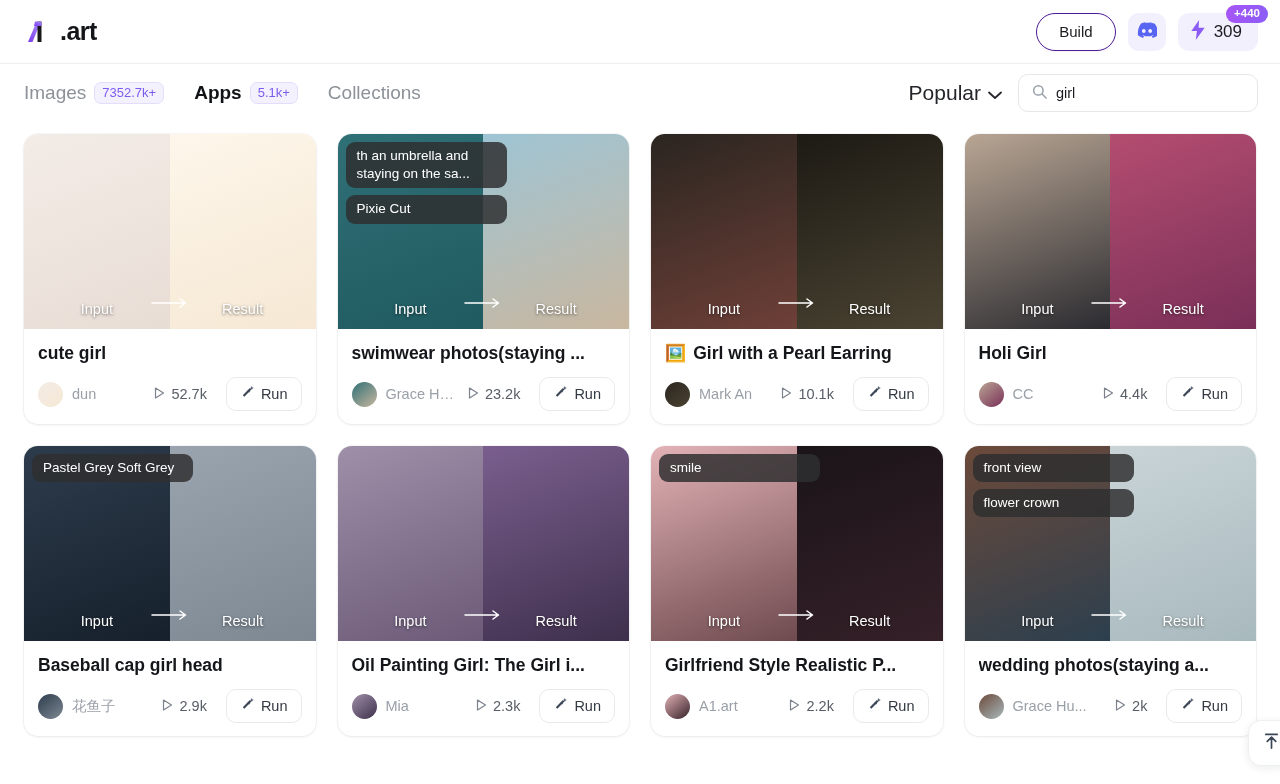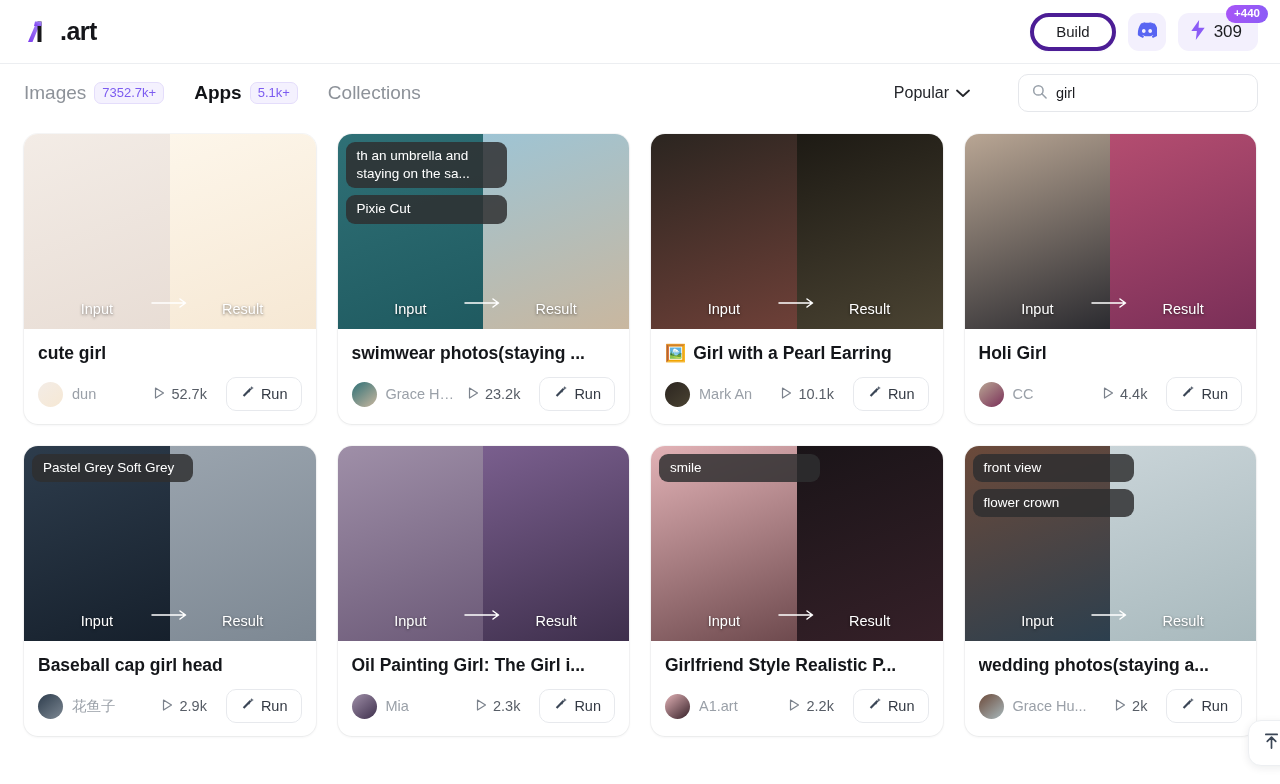"Build" .build-btn { border: 4px solid #4c1d95 -> 1px solid #4c1d95 }
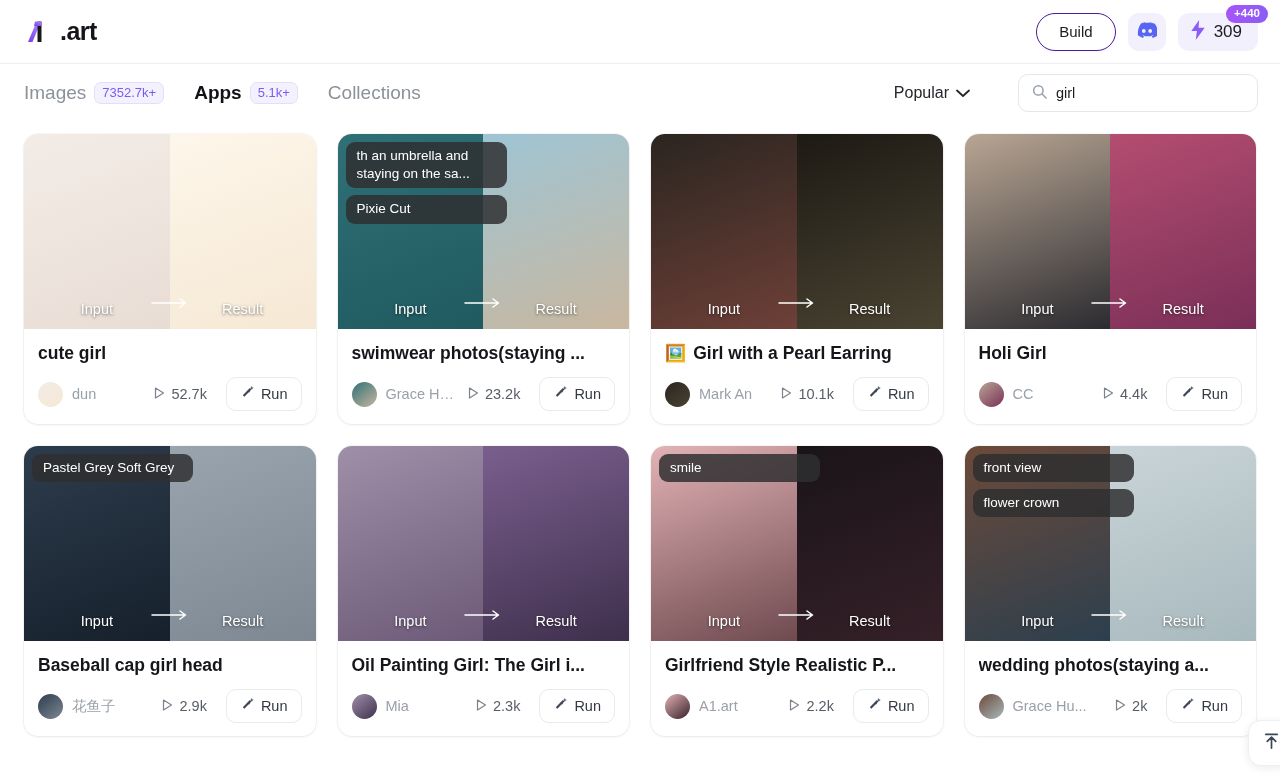"Popular" .sort { font-size: 16px -> 21px }
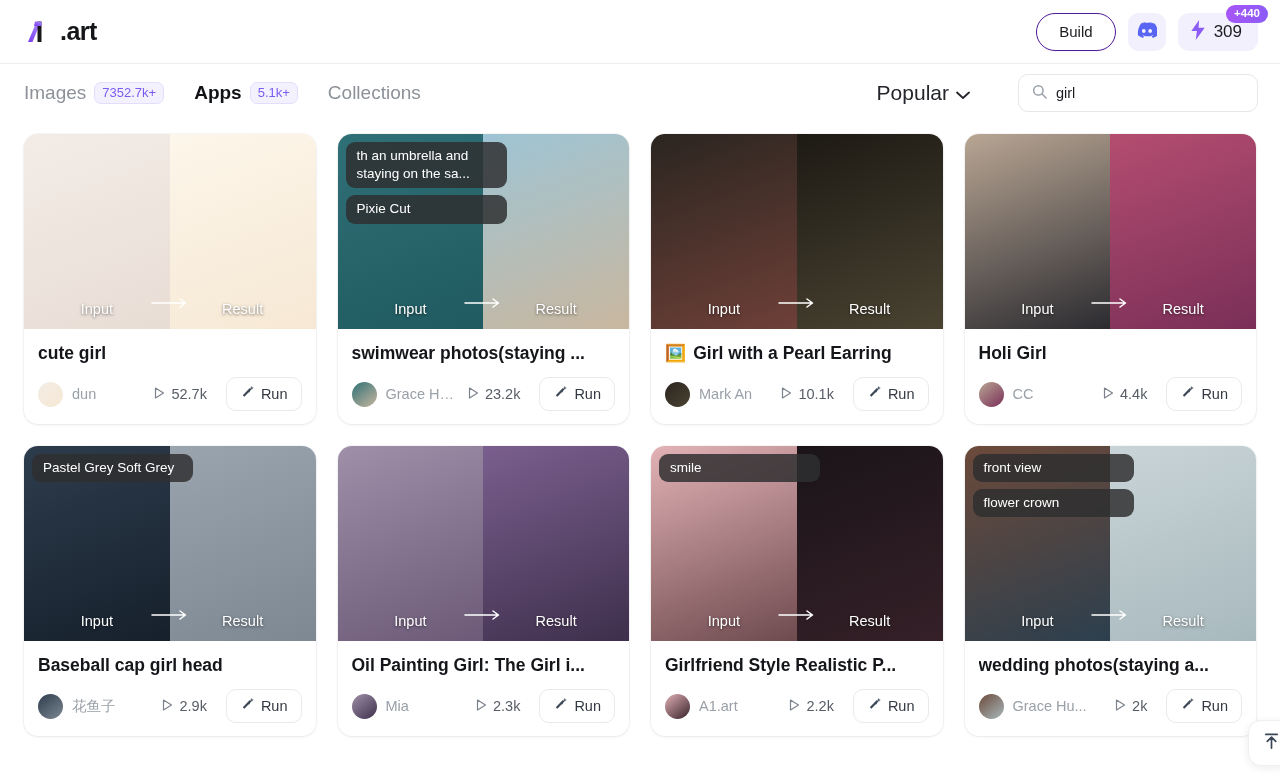"girl" .search-box { margin-left: 32px -> none }
